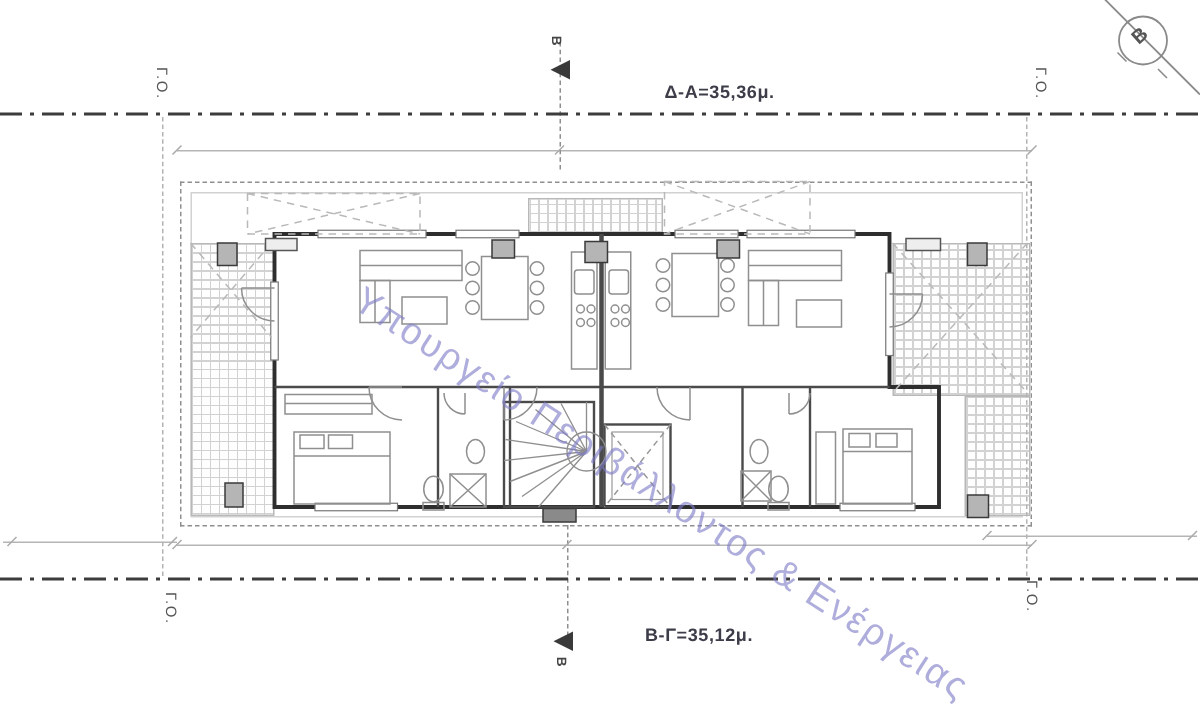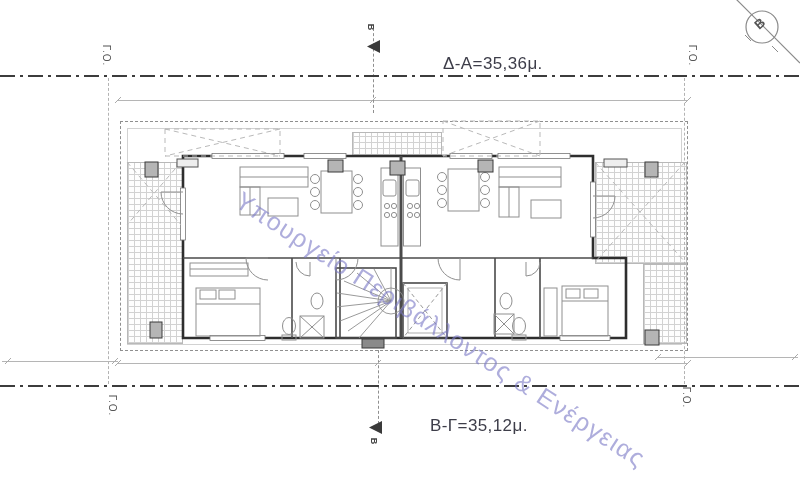"Δ-Α=35,36μ." .lenlab { font-size: 17px -> 12px; font-weight: normal -> bold }
